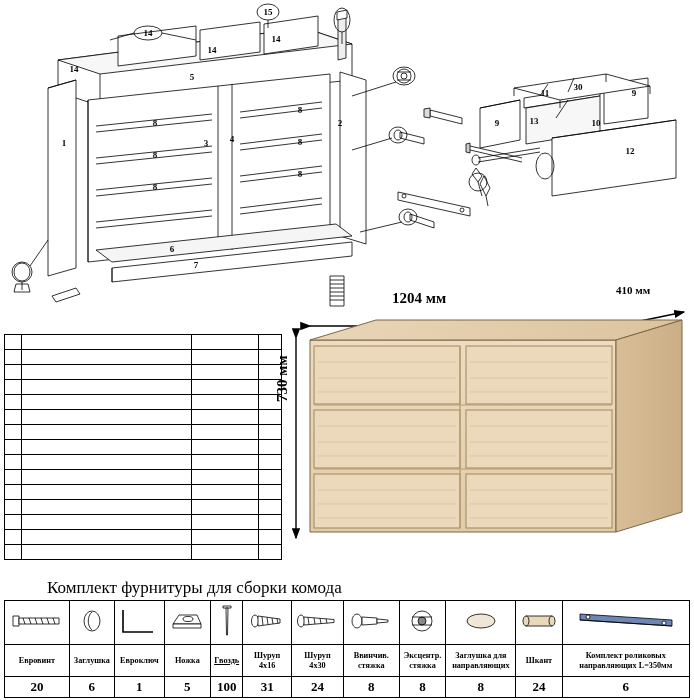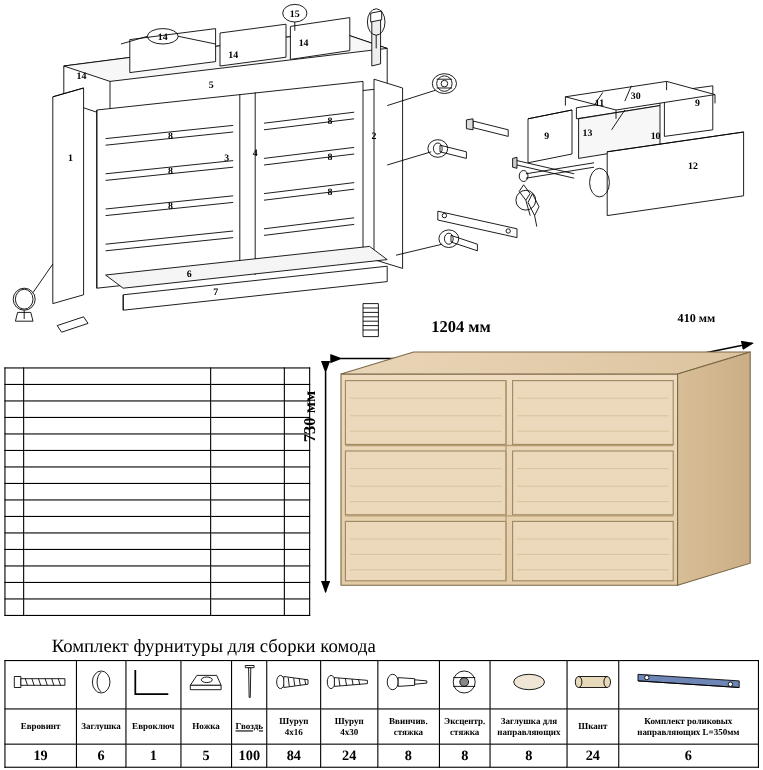"19" td { text: 19 -> 20 }
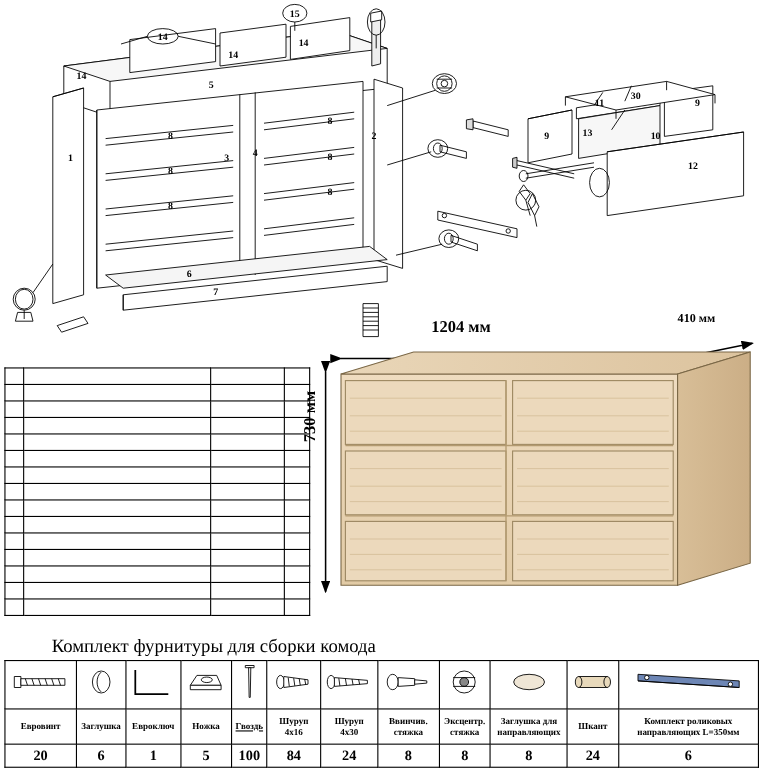"84" td { text: 84 -> 31 }
